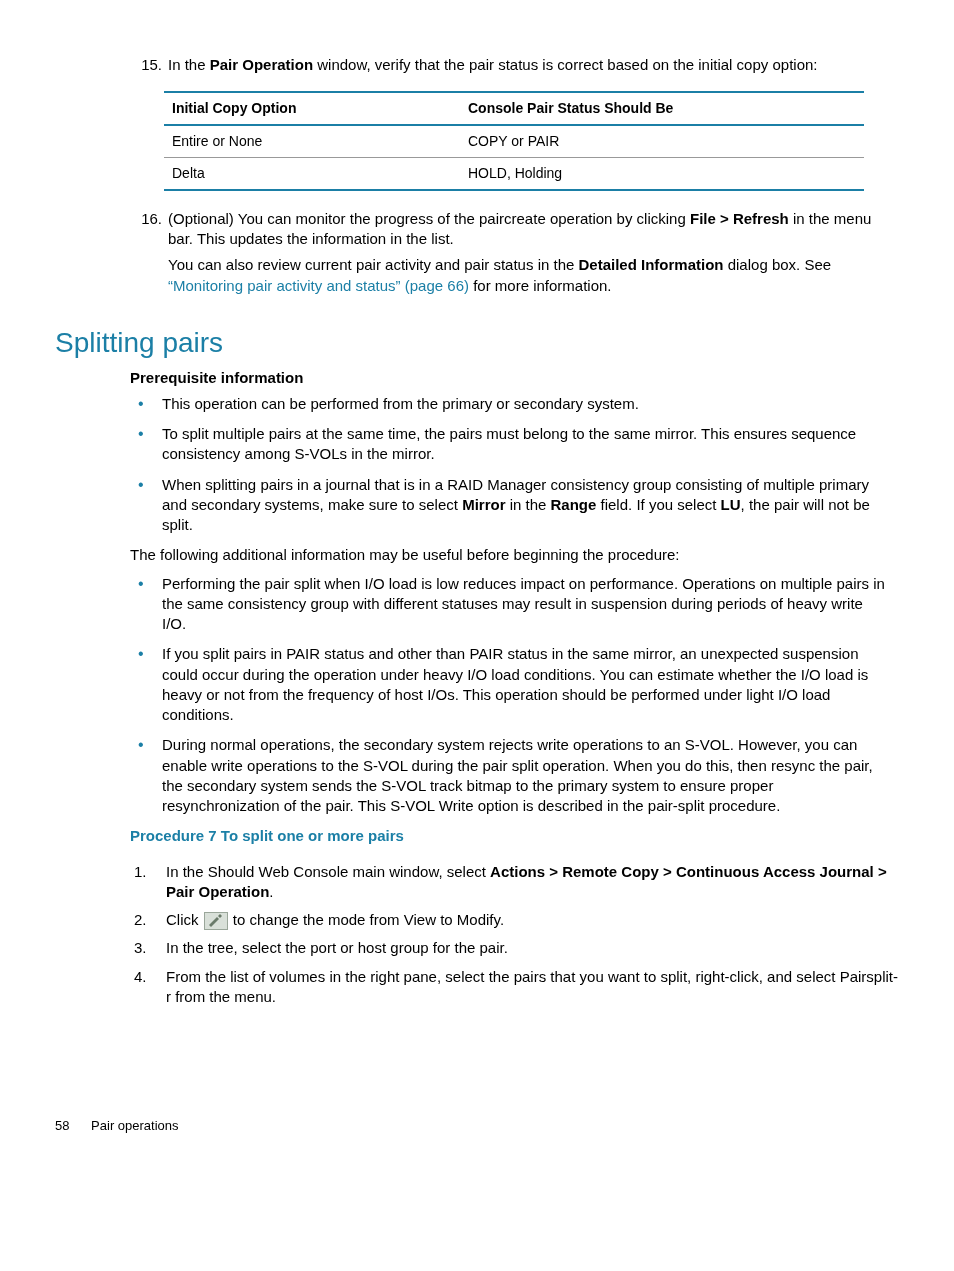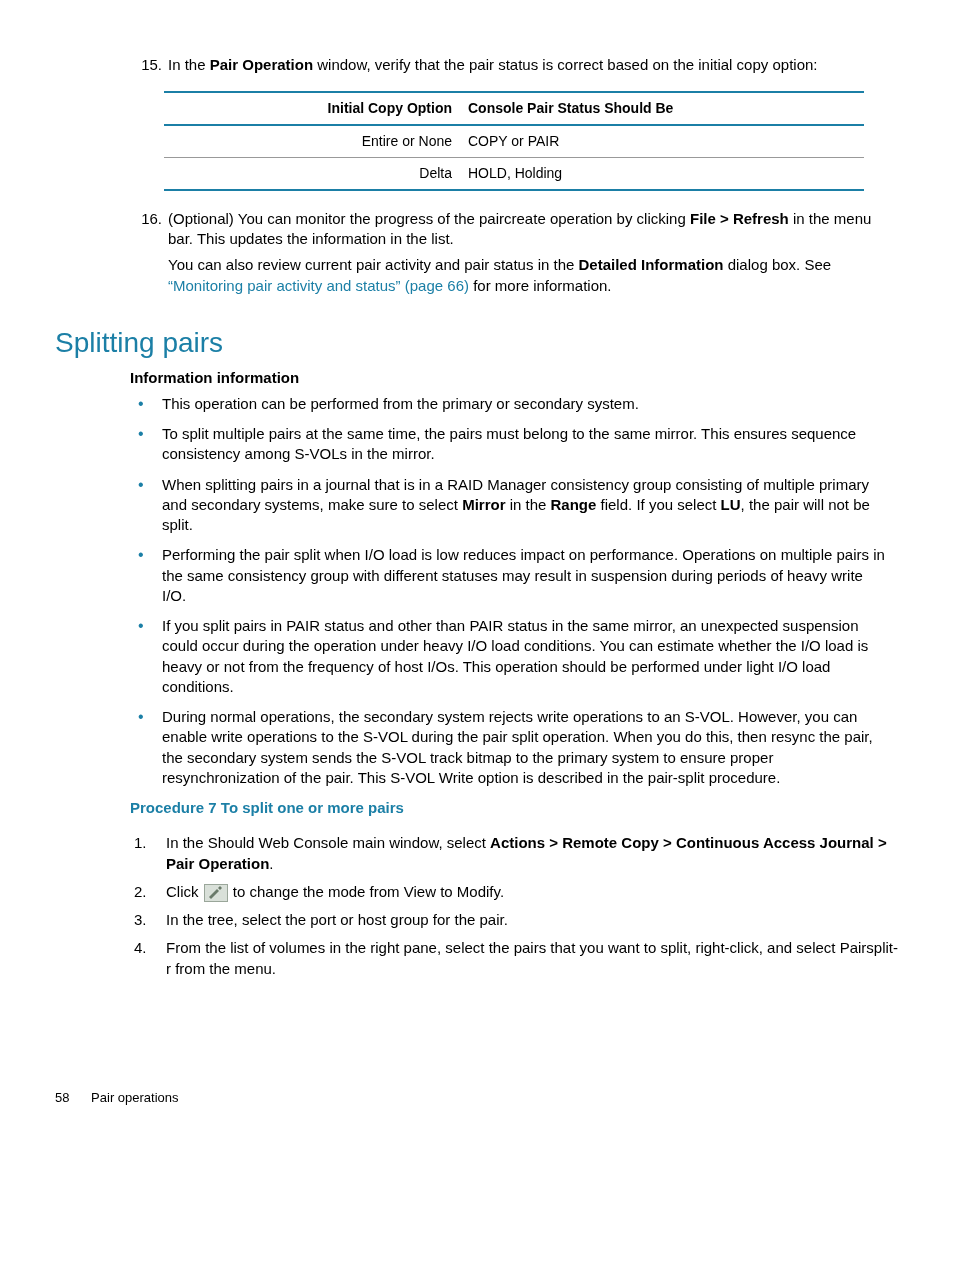"Initial Copy Option" table th:first-child, table td:first-child { text-align: right -> none }
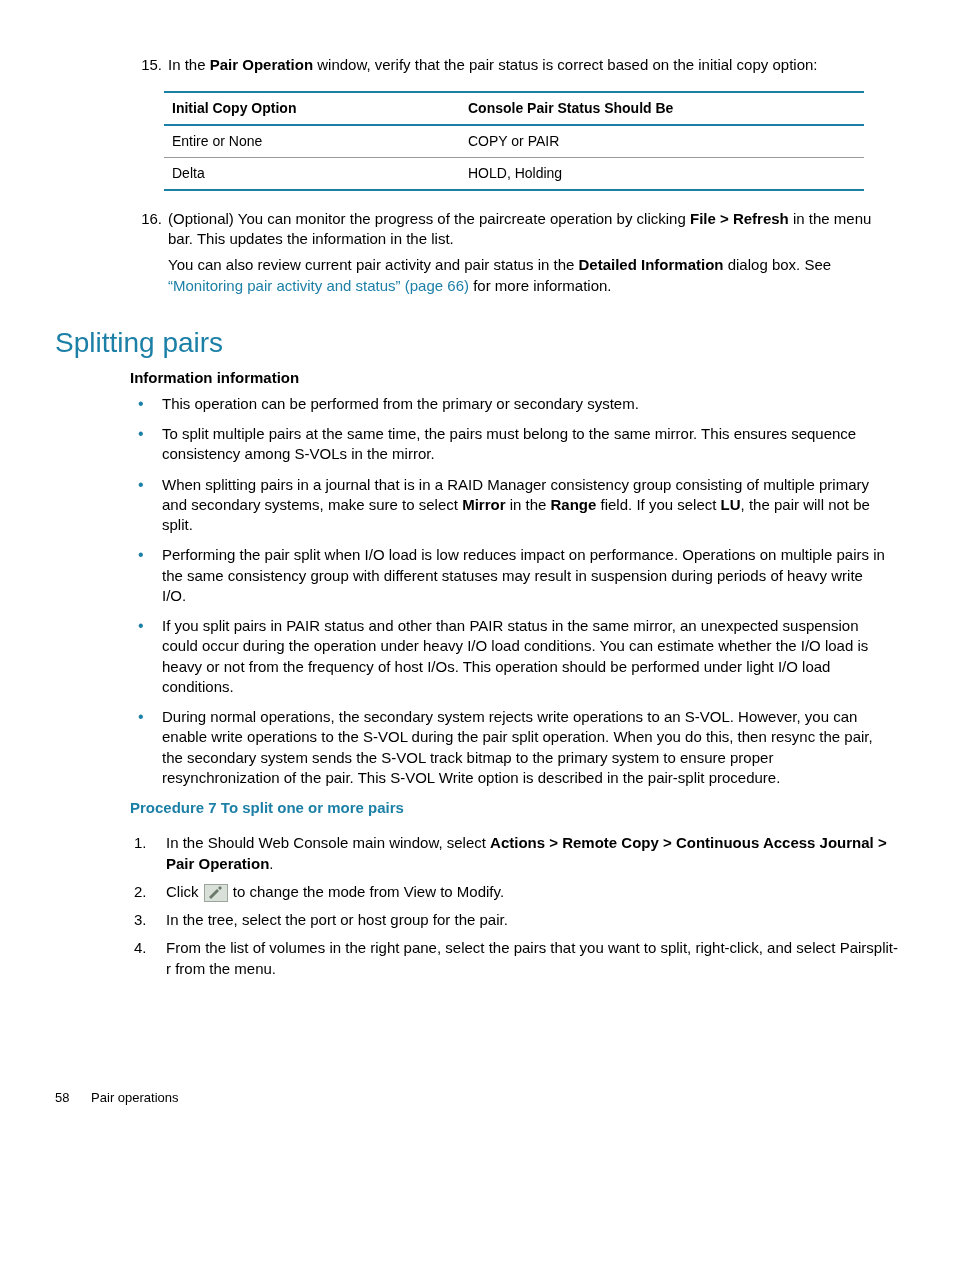"Information information" div.sub-bold { text: Information -> Prerequisite }
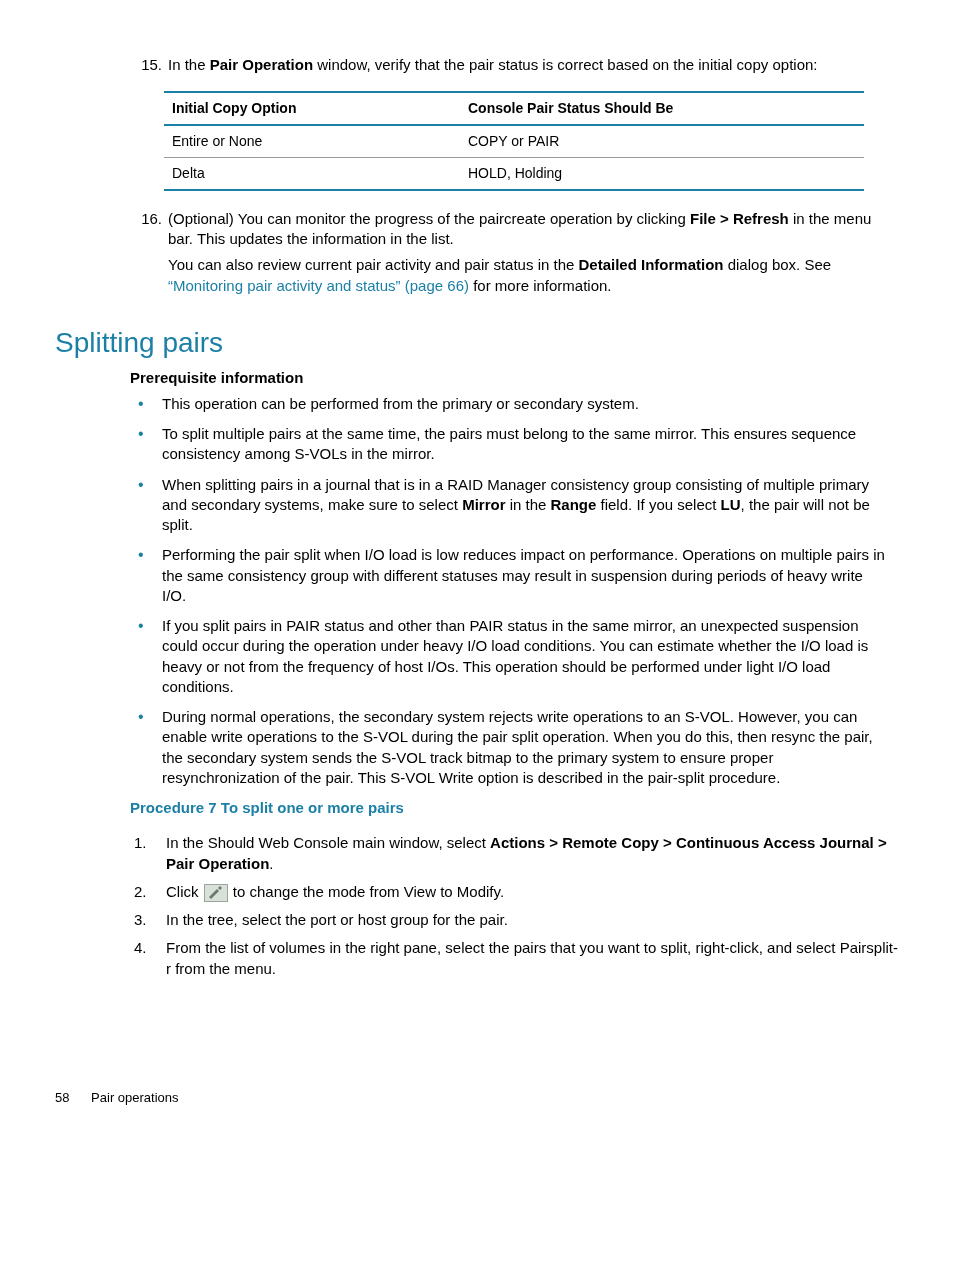"The following additional information may" p { html: none -> <p>The following additional information may be useful before beginning the procedure:</p> }
